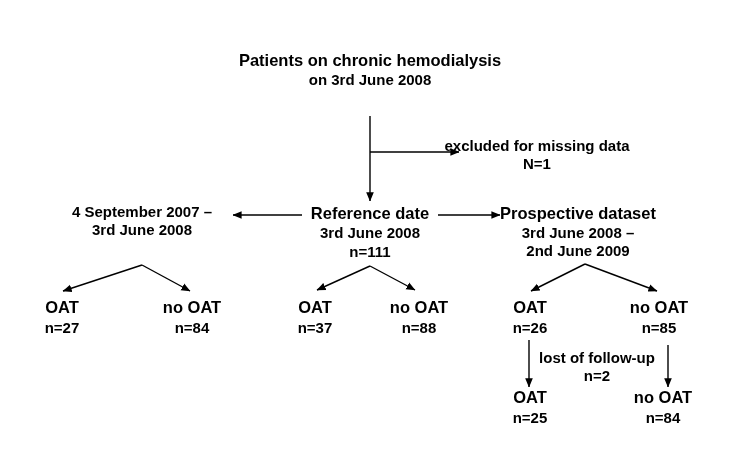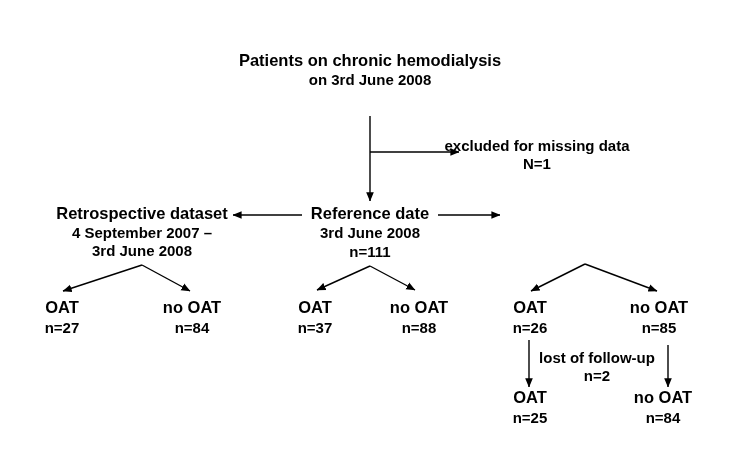"Retrospective dataset" div.t-big { html: <div>Retrospective dataset</div> -> none }
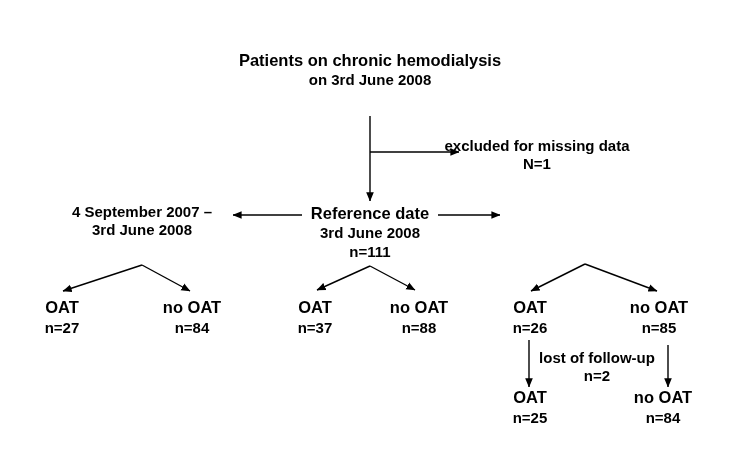"Prospective dataset" div.node { html: none -> <div> <div>Prospective dataset</div> <div>3rd June 2008 –</div> <div>2nd June 2009</div> </div> }
